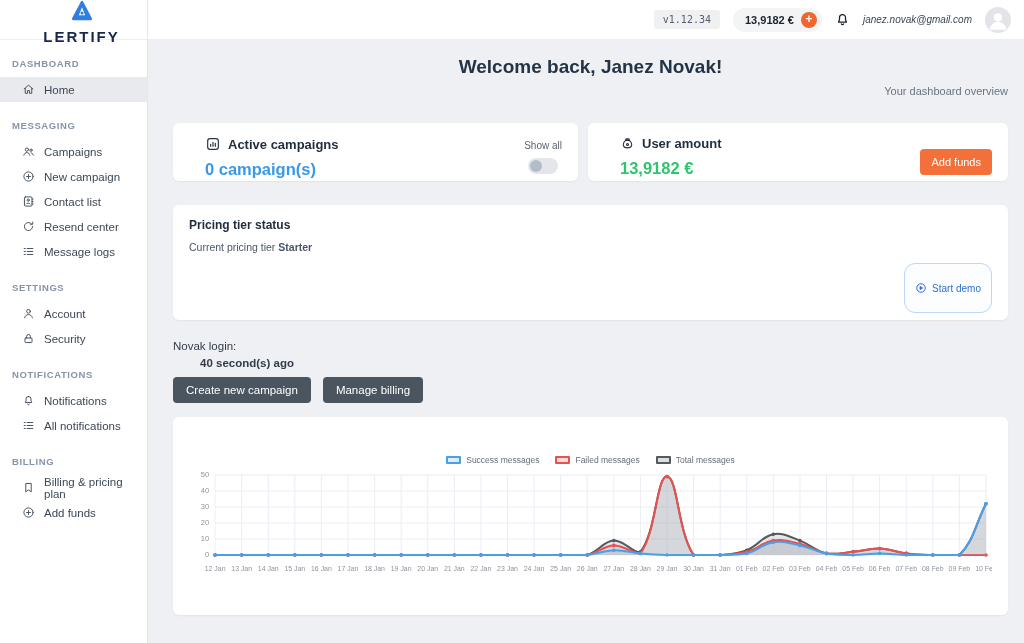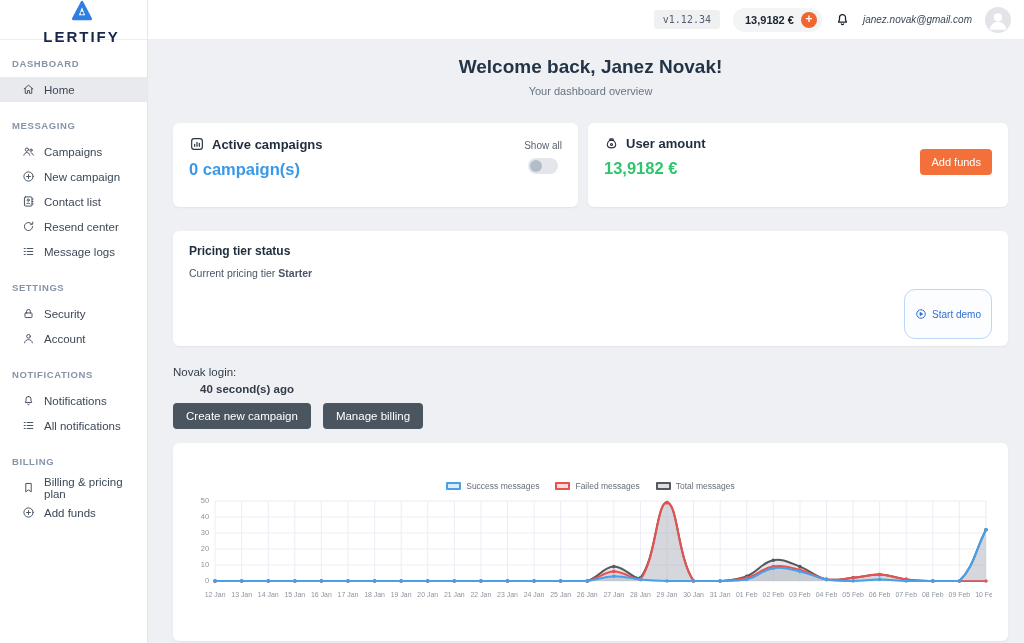"Your dashboard overview" .welcome-sub { text-align: center -> right }
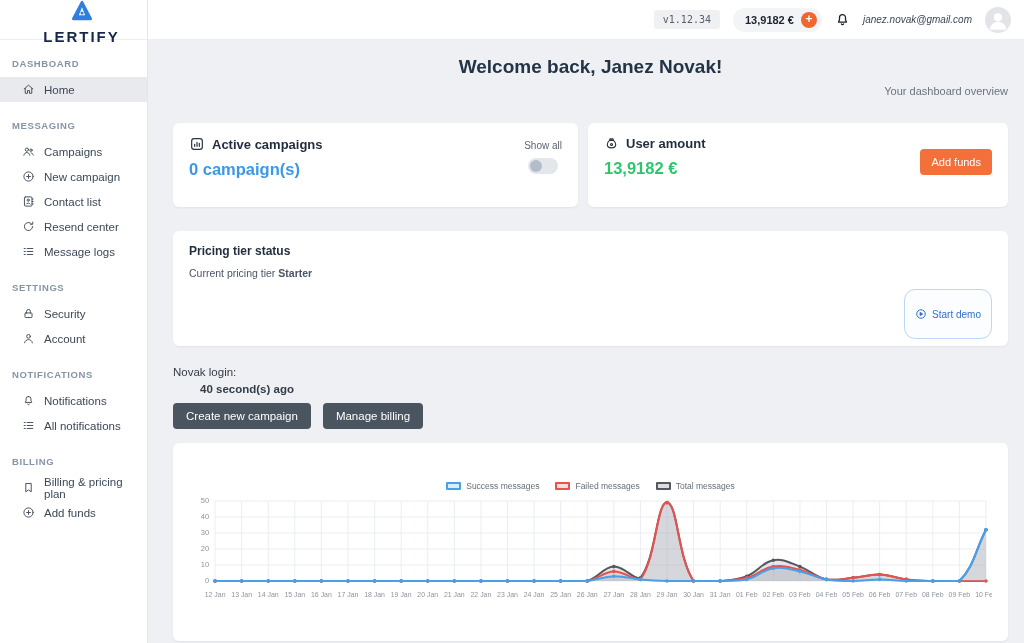"Active campaigns" .stat-card { height: 84px -> 58px; padding: 13px 16px -> 13px 32px }
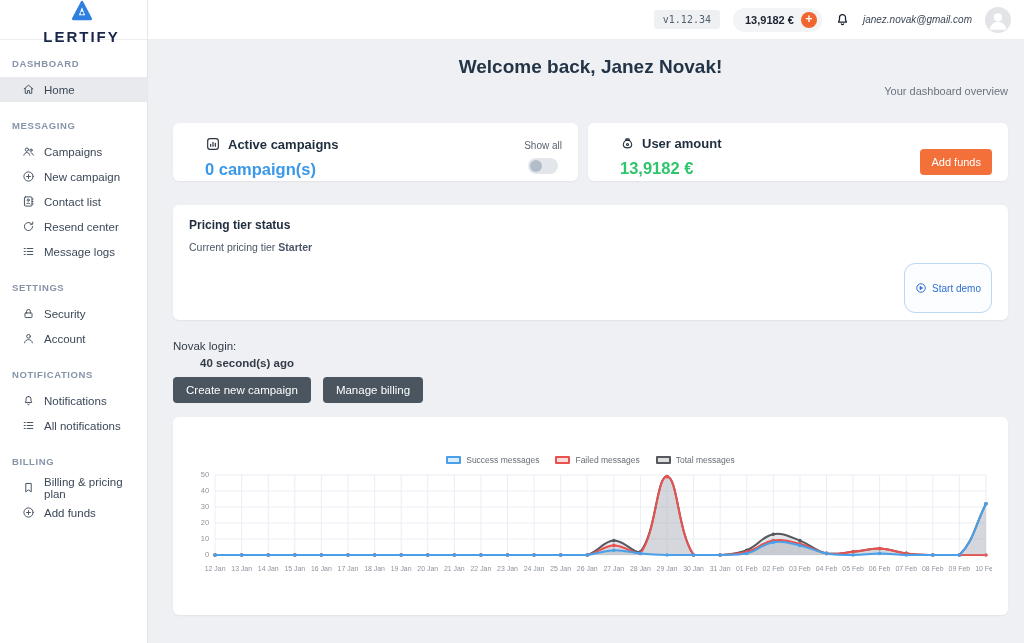"Security" div.side-item { order: before "Account" -> after "Account" }
